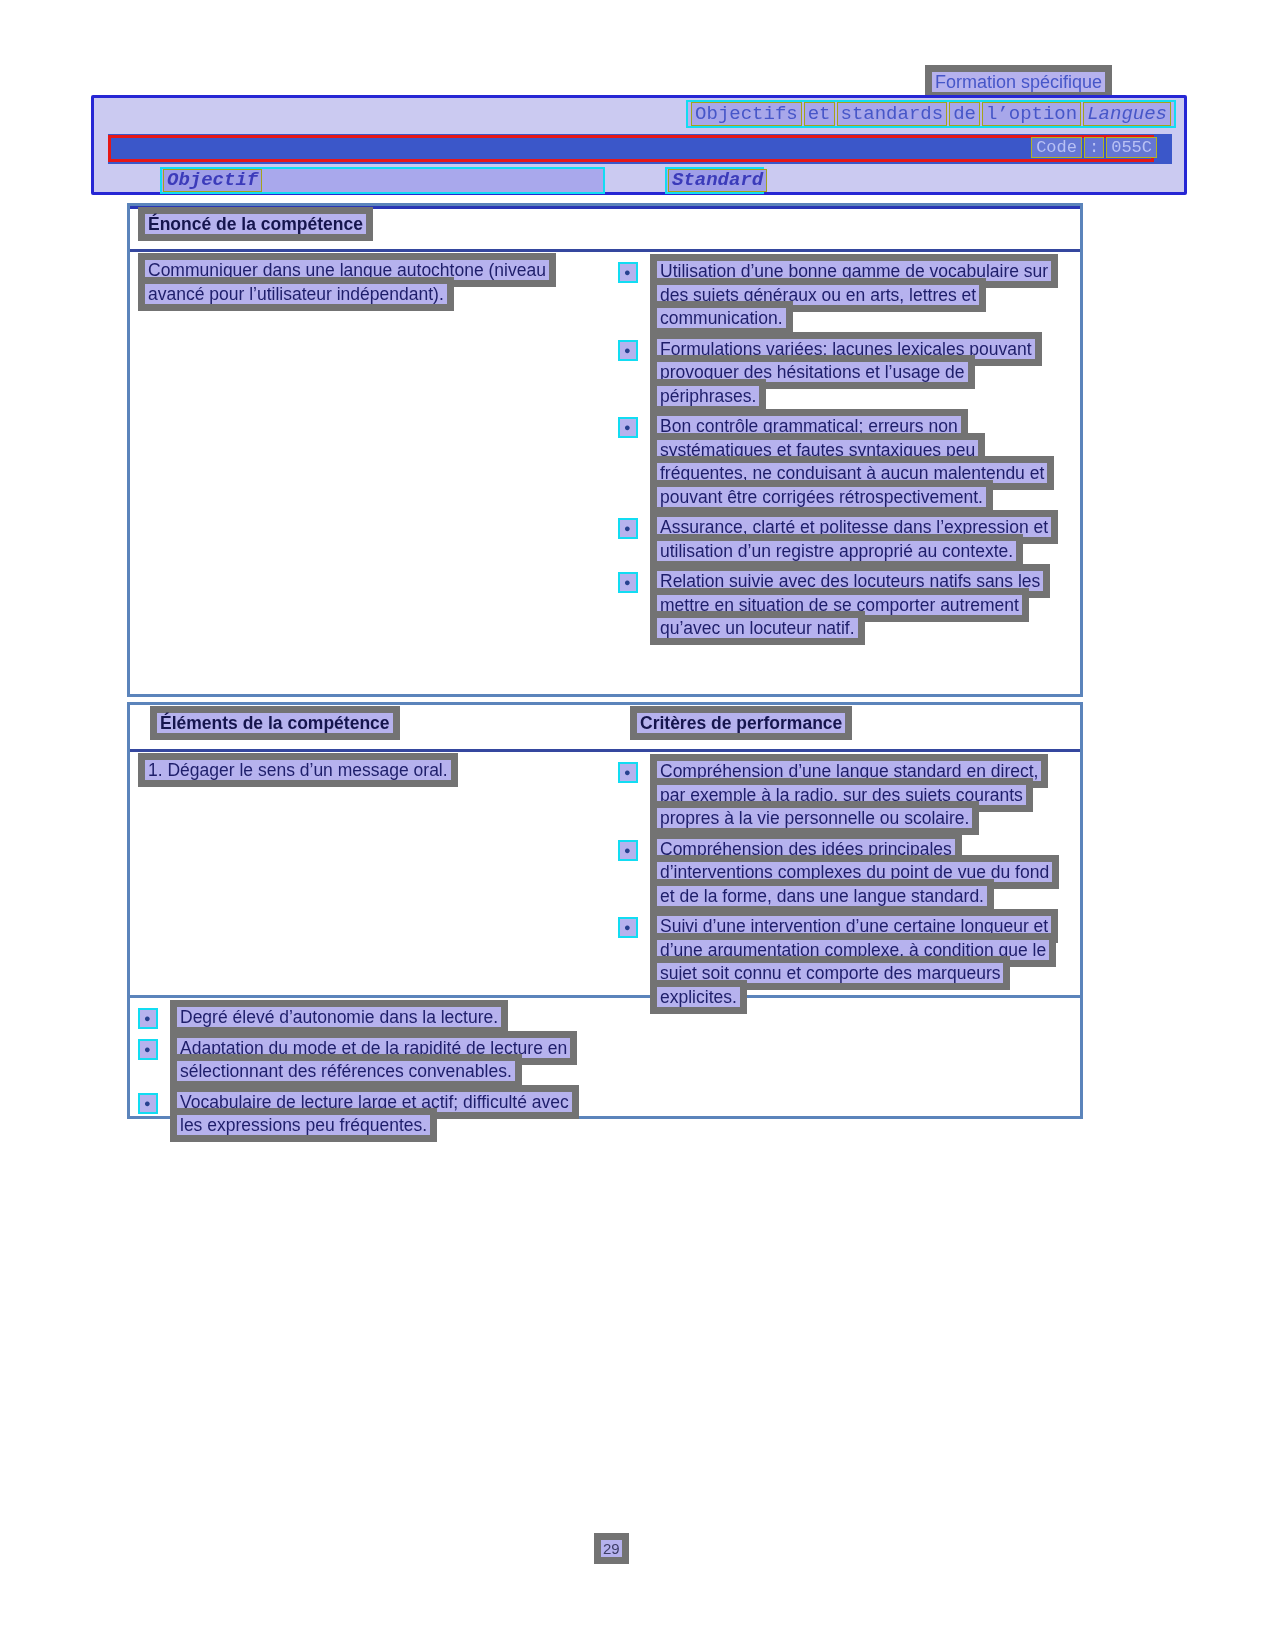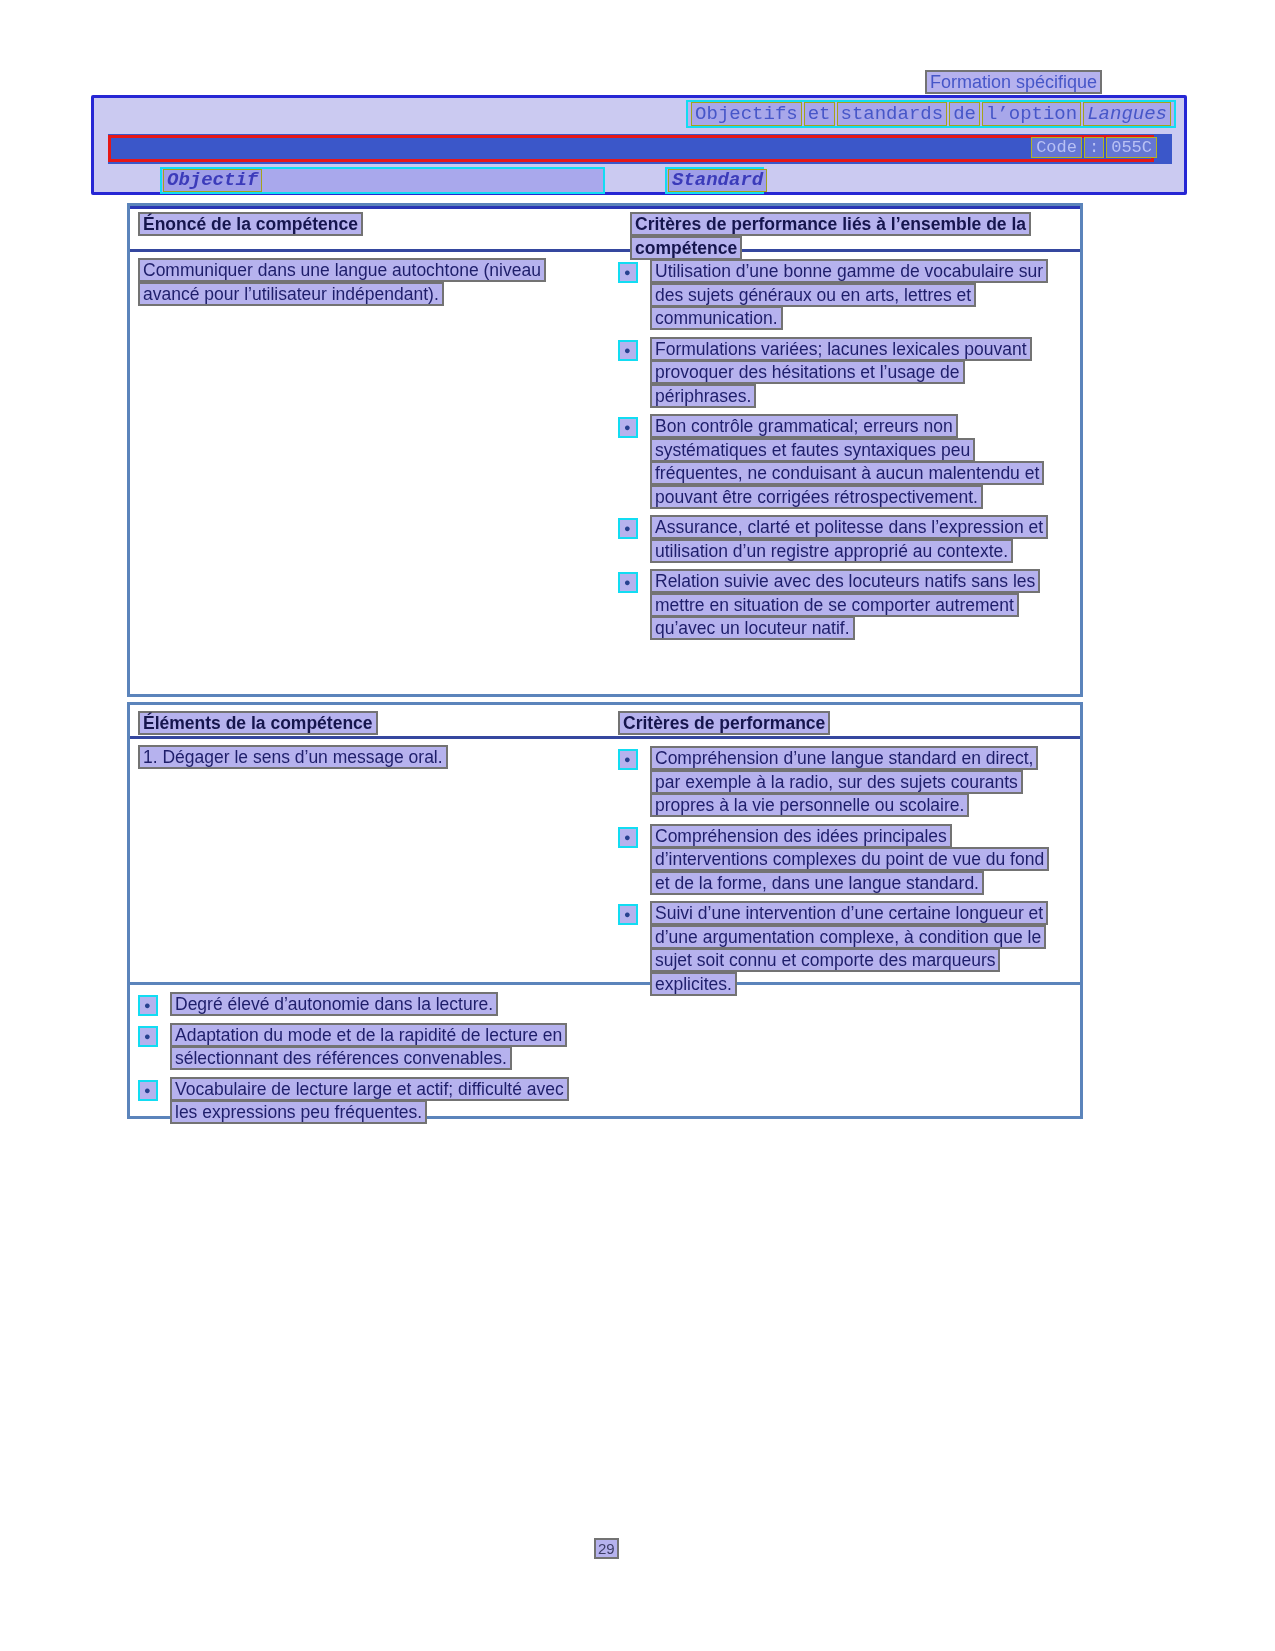"Formation spécifique" .hl { border: 2px solid #737373 -> 7px solid #737373 }
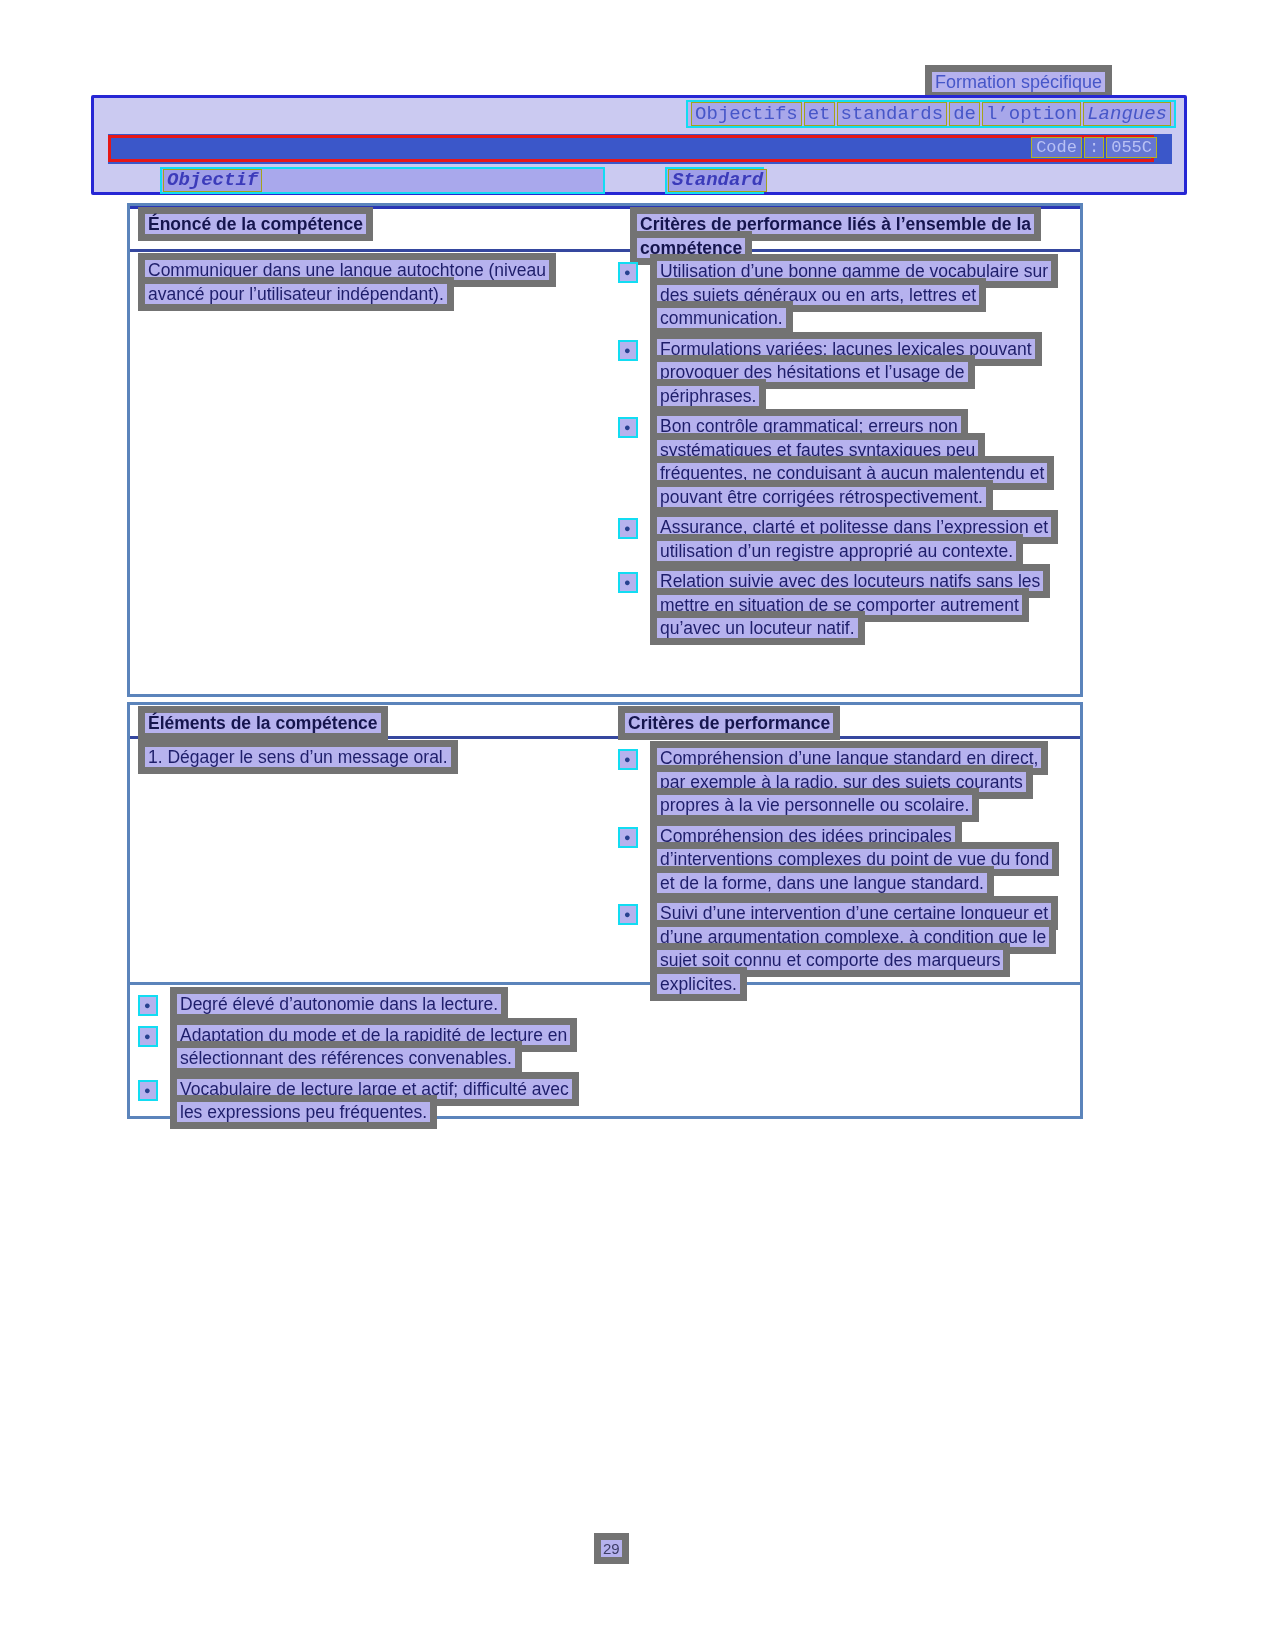"Critères de performance liés à" div.cell-r { html: <div> <div><span>Critères de performance liés à l’ensemble de la compétence</span></div> </div> -> none }
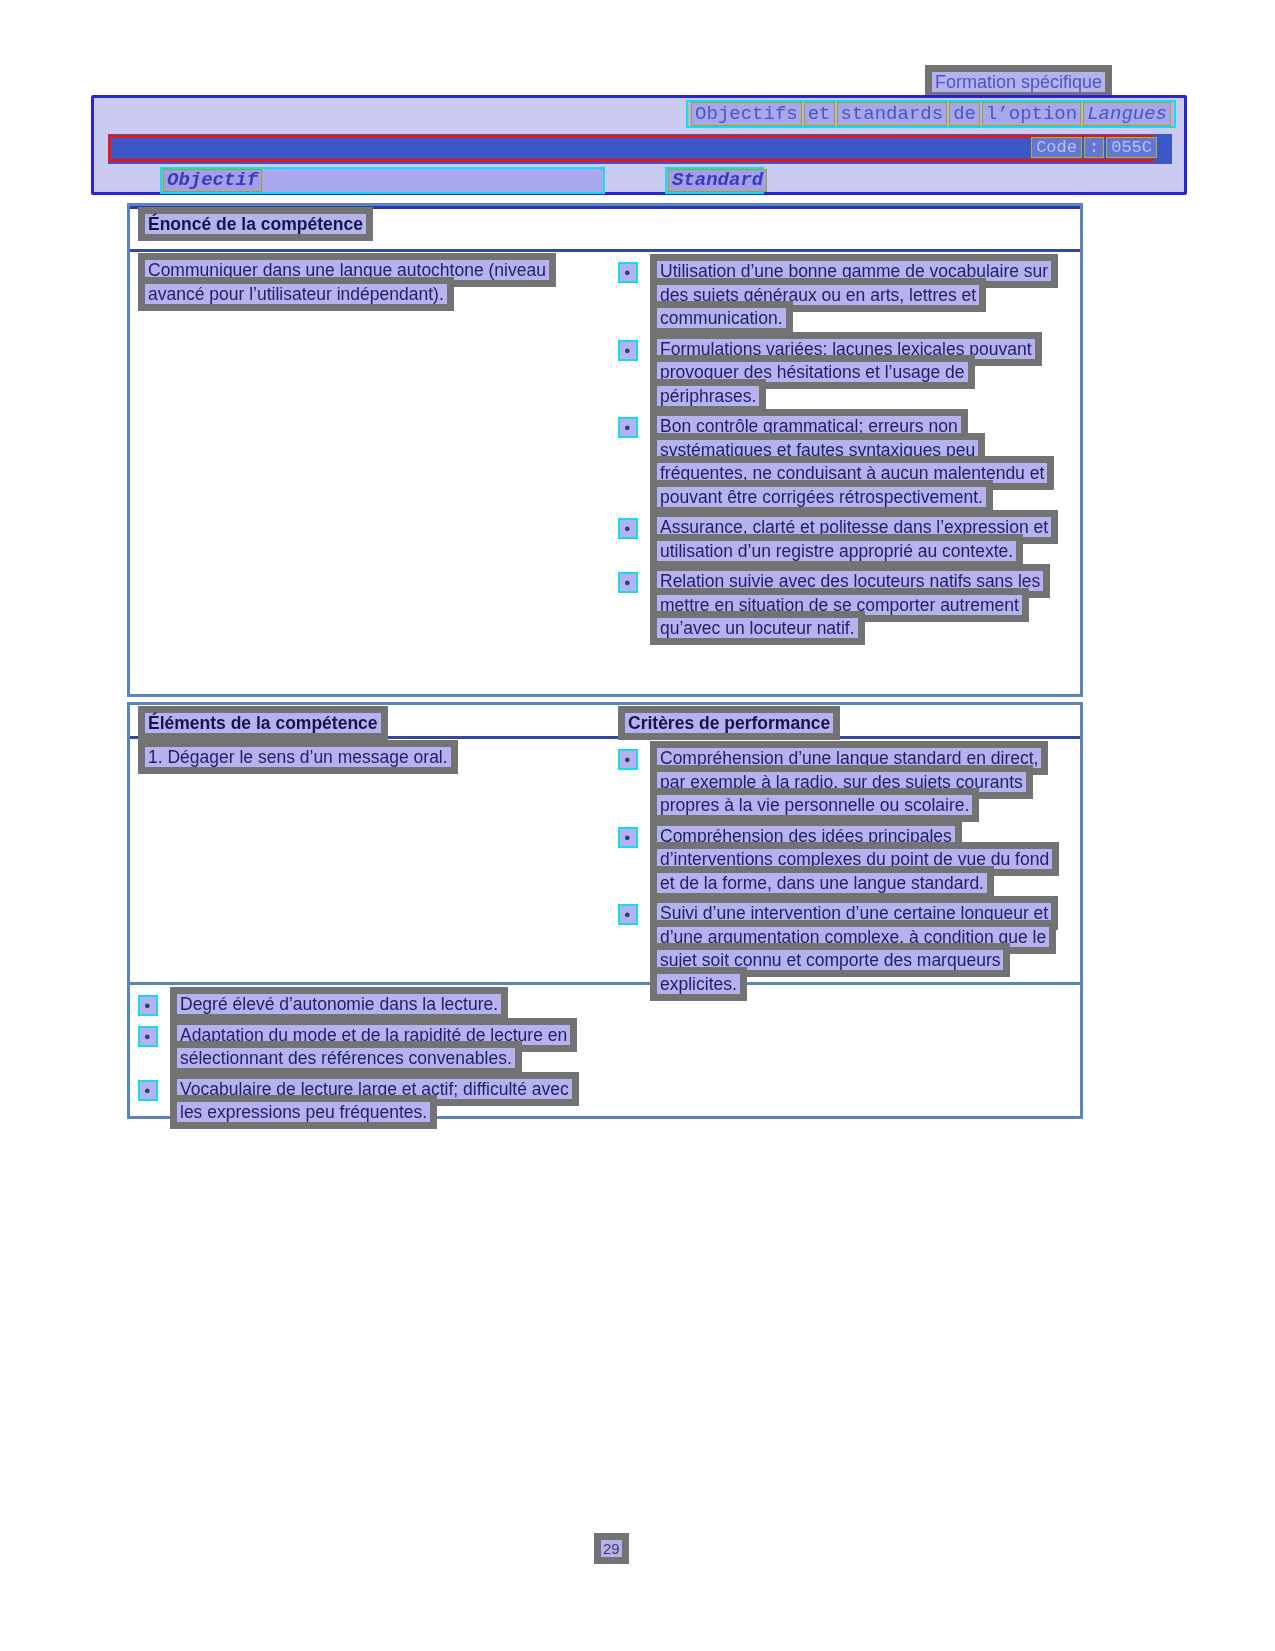"Éléments de la compétence" .t2-head { height: 34px -> 47px; padding-left: none -> 12px }
